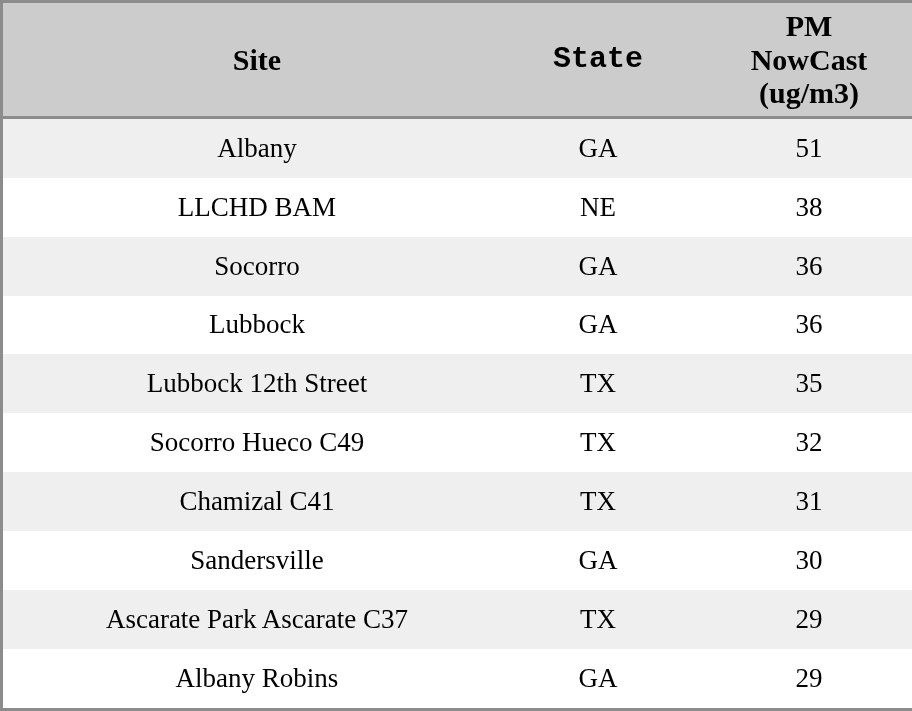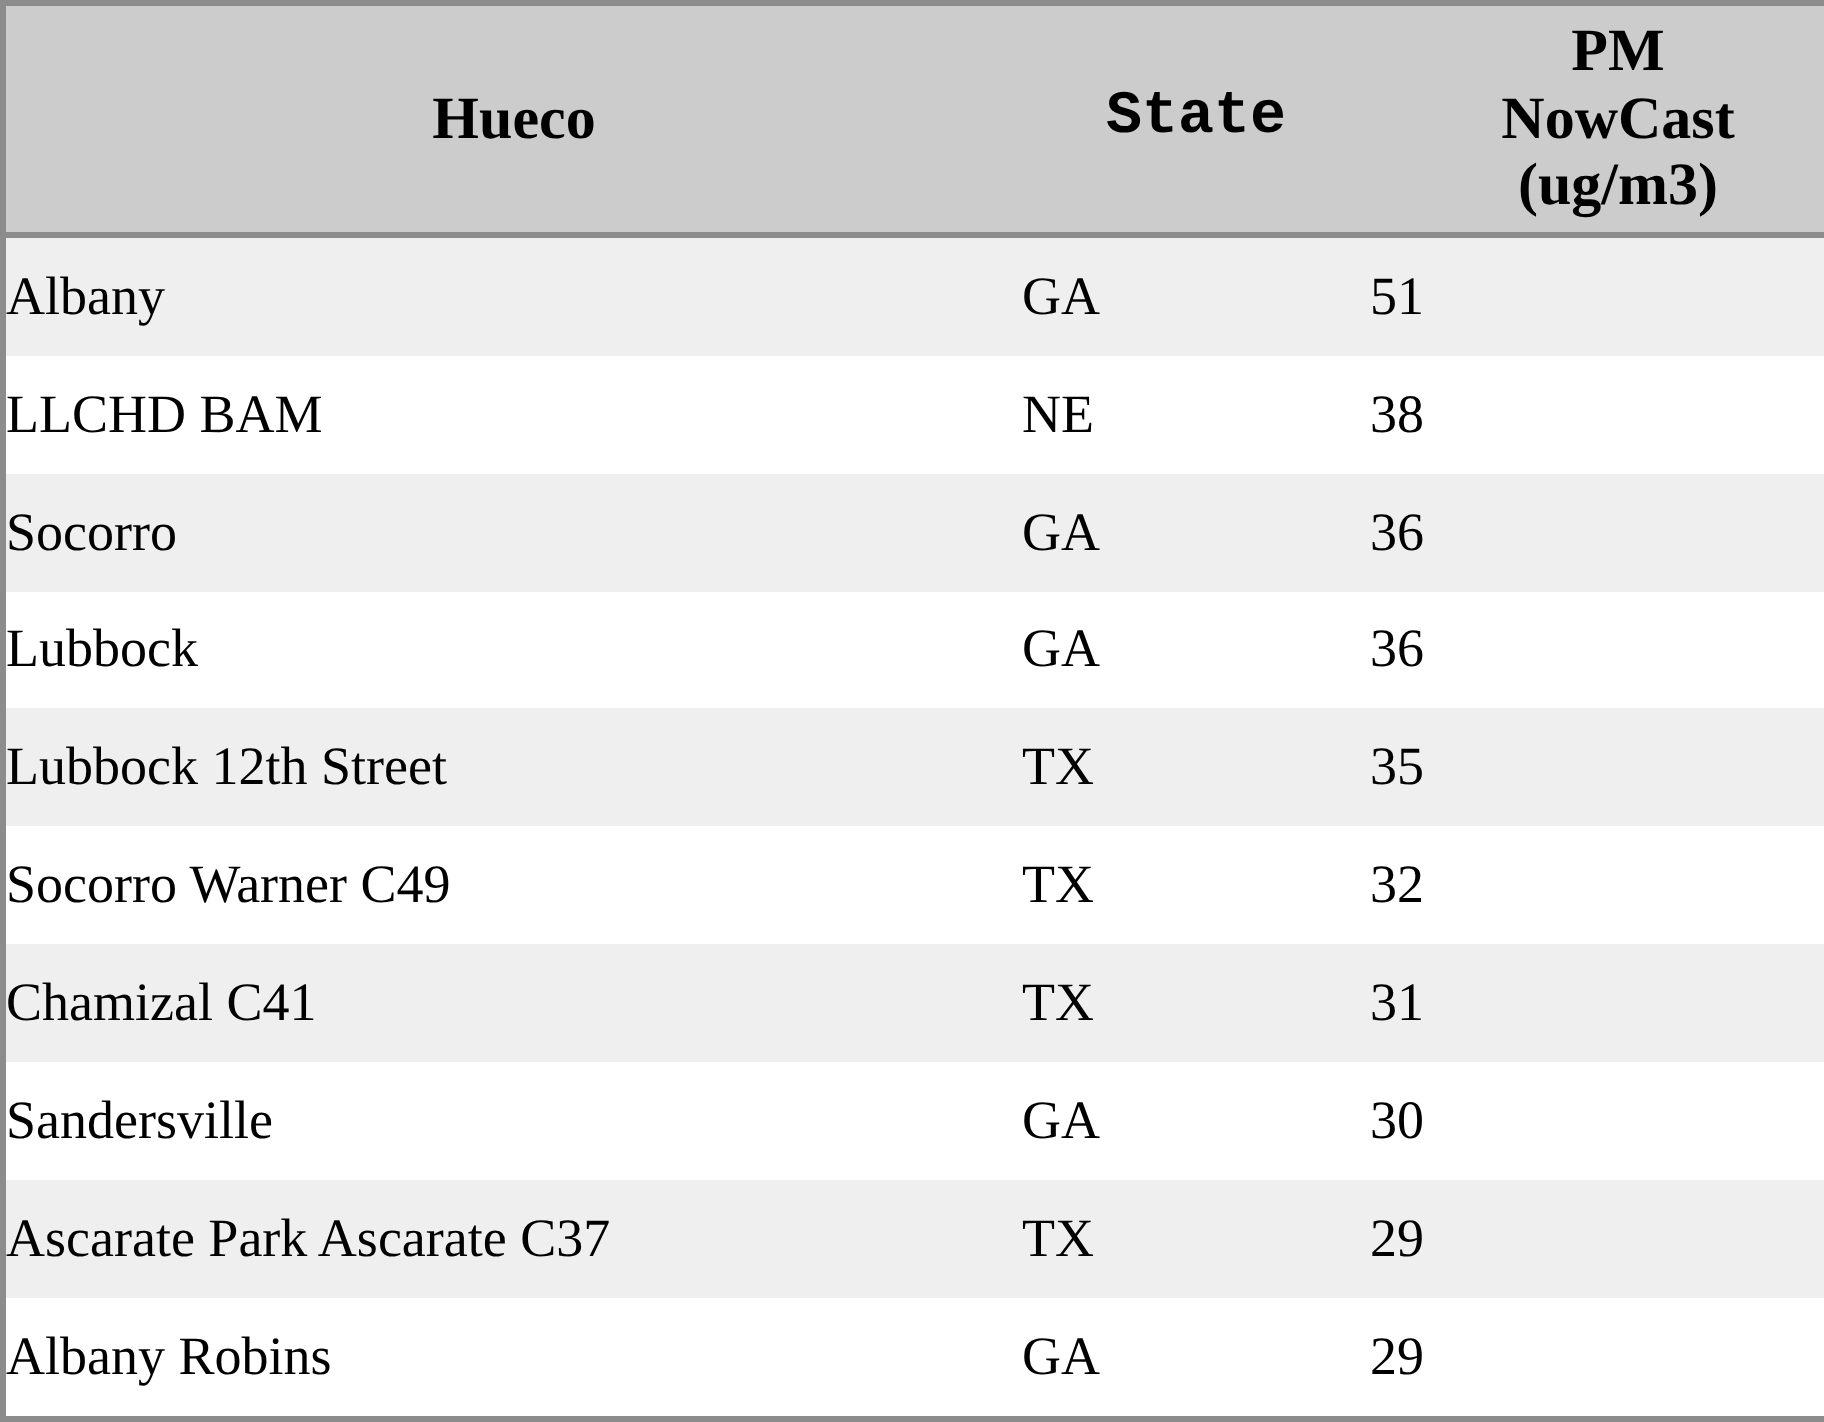"Hueco" span { text: Hueco -> Site }
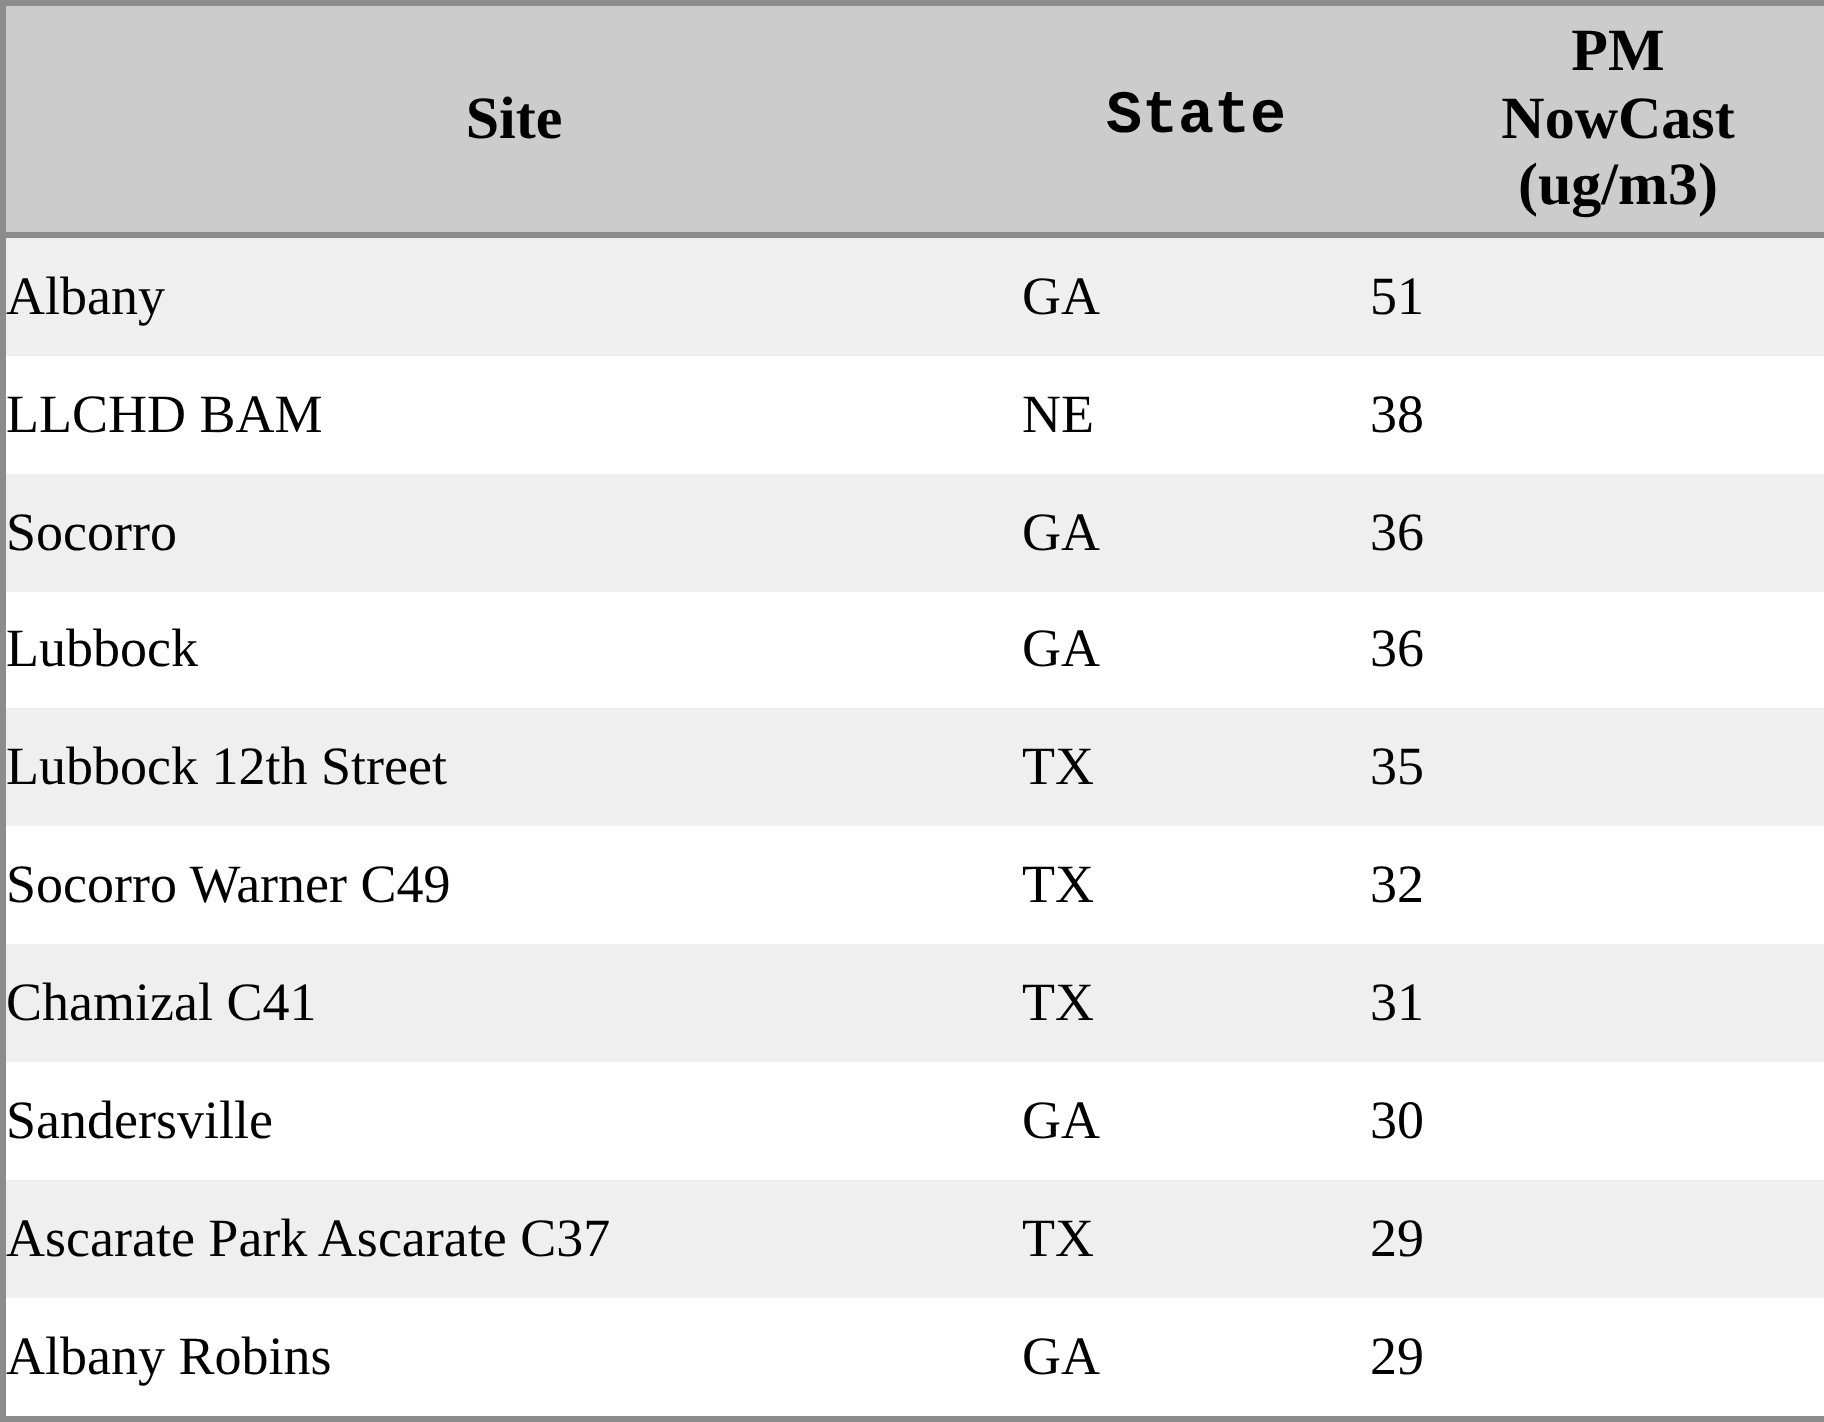"Albany" tbody td { text-align: left -> center }
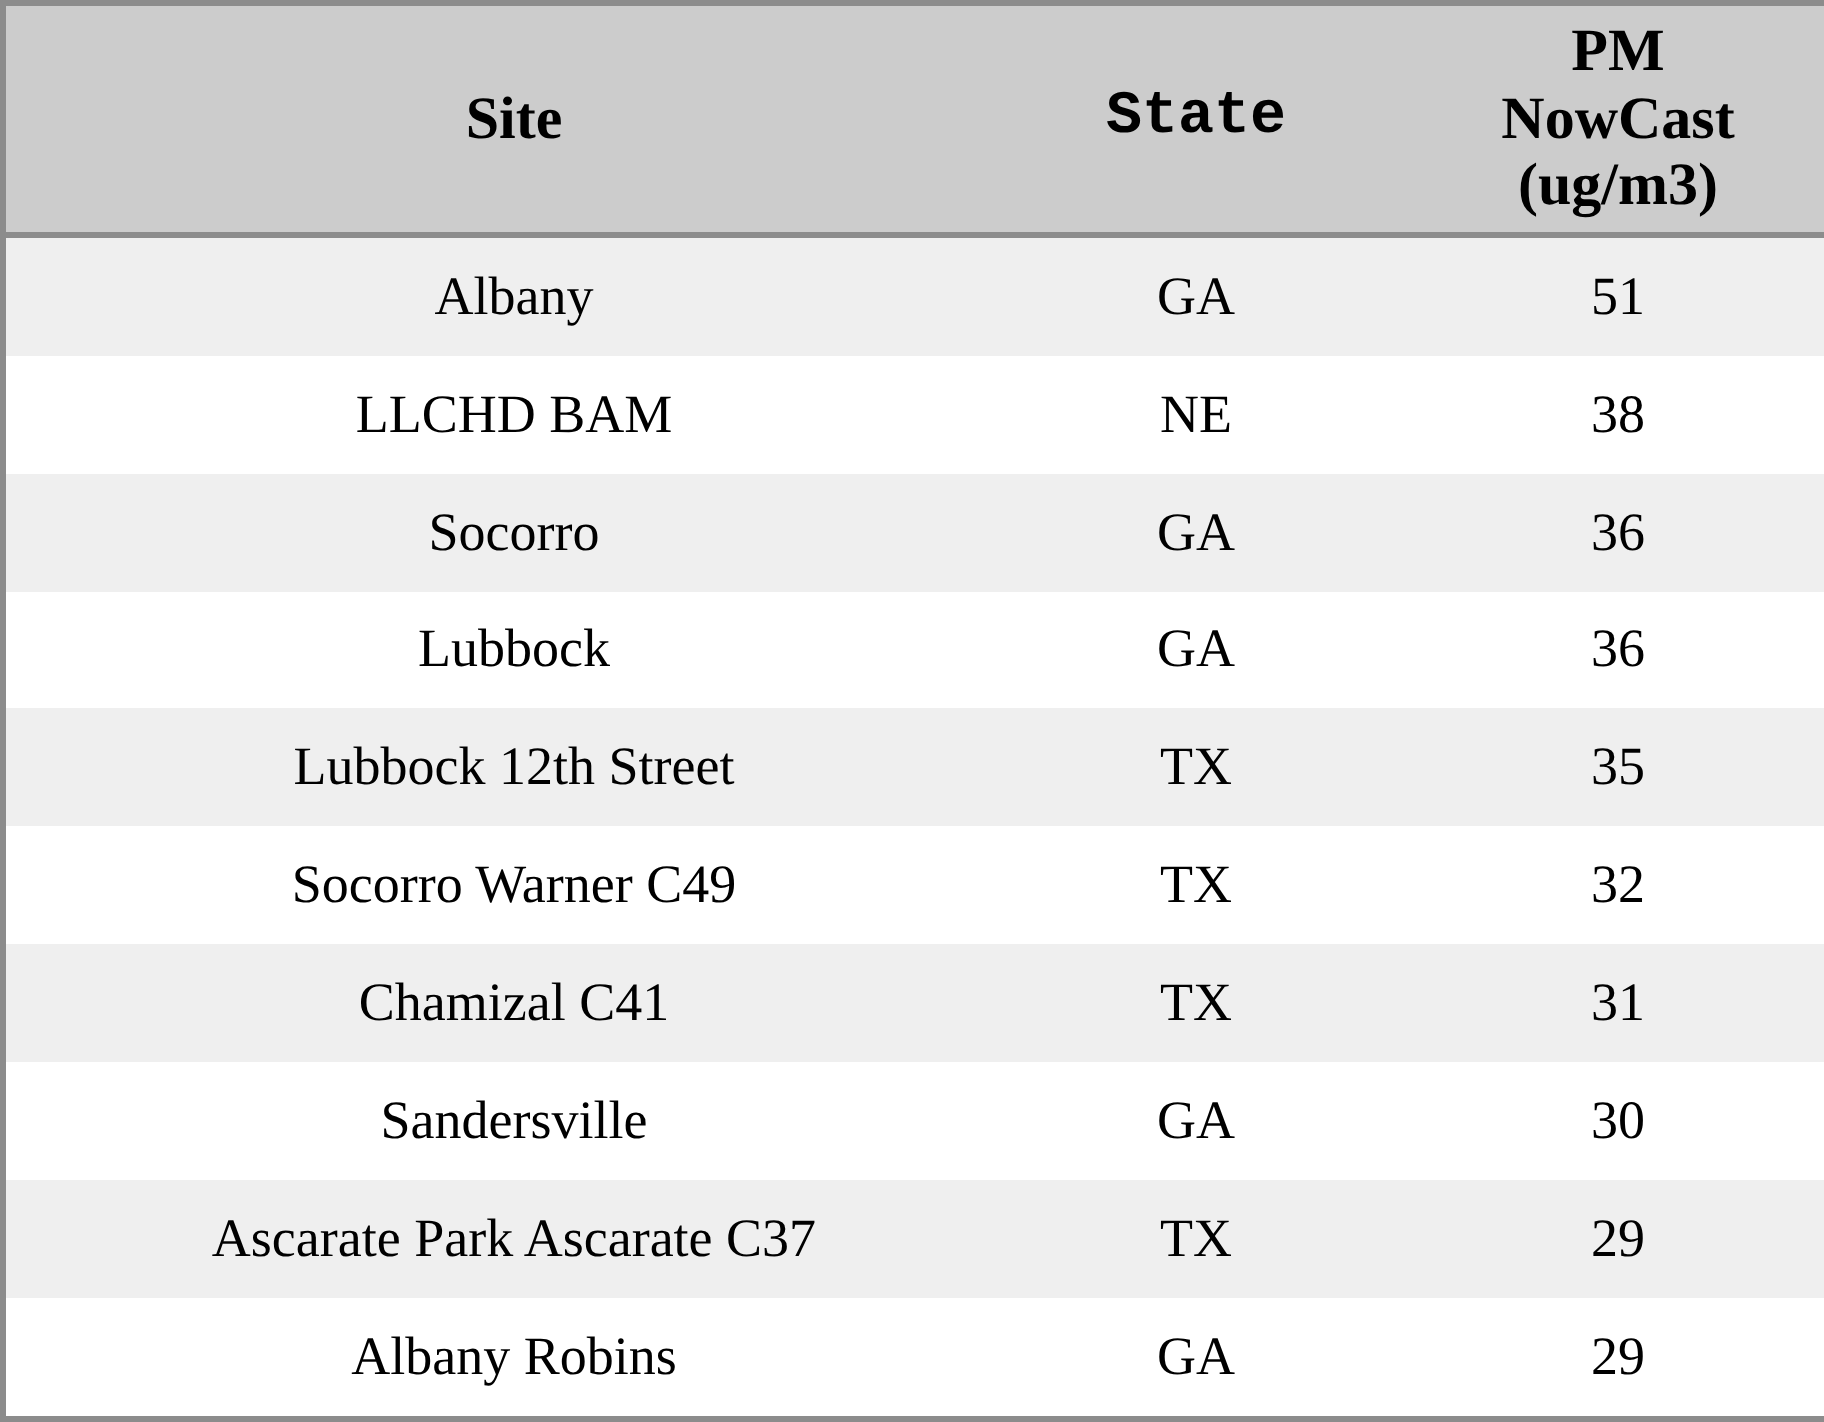"Socorro Warner C49" td { text: Warner -> Hueco }
